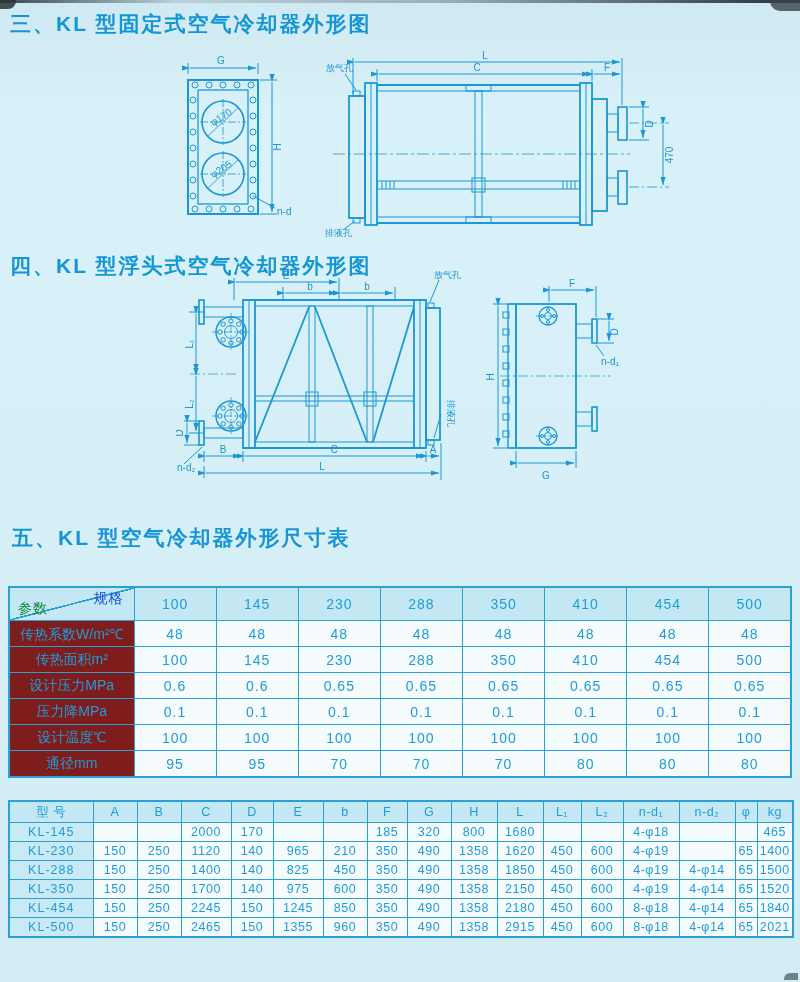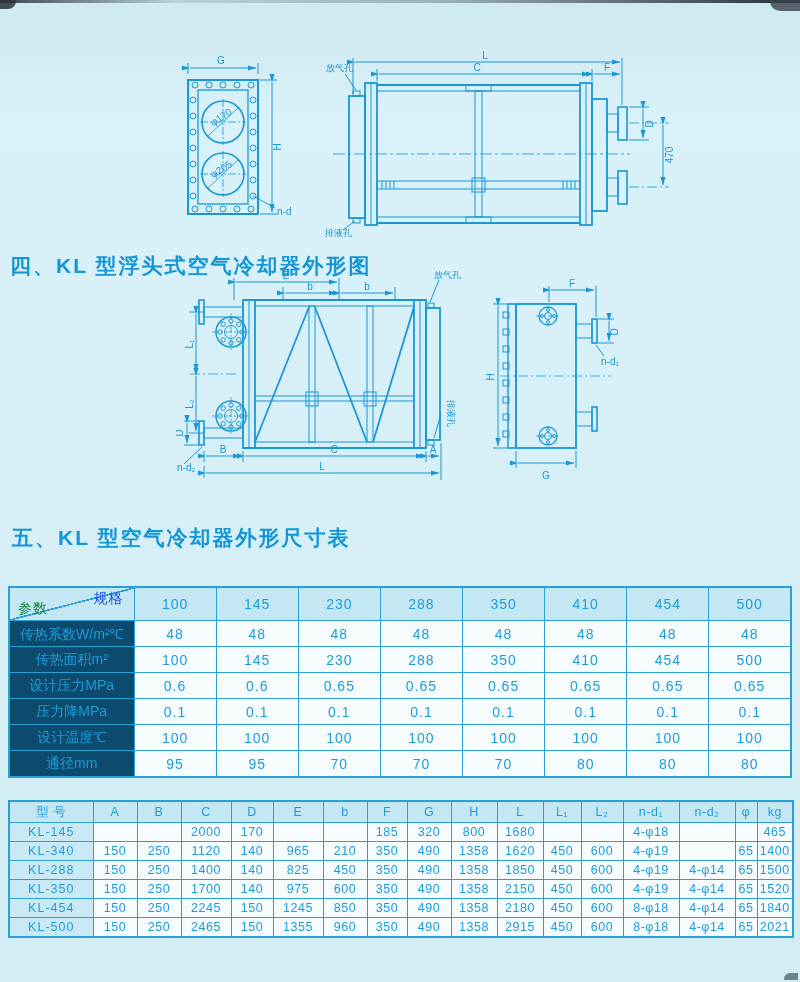"三、KL 型固定式空气冷却器外形图" h2.sec-title { html: none -> <h2>三、KL 型固定式空气冷却器外形图</h2> }
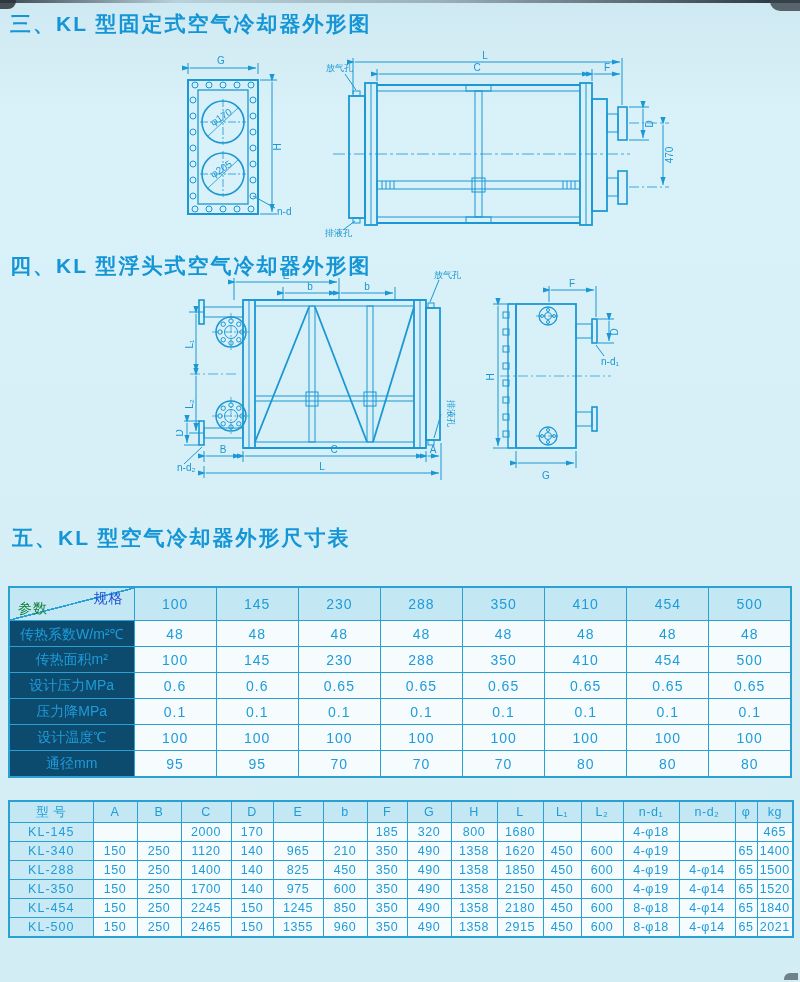"传热系数W/m²℃" .t-param tbody th { background: #0c4a6e -> #7f1d1d }
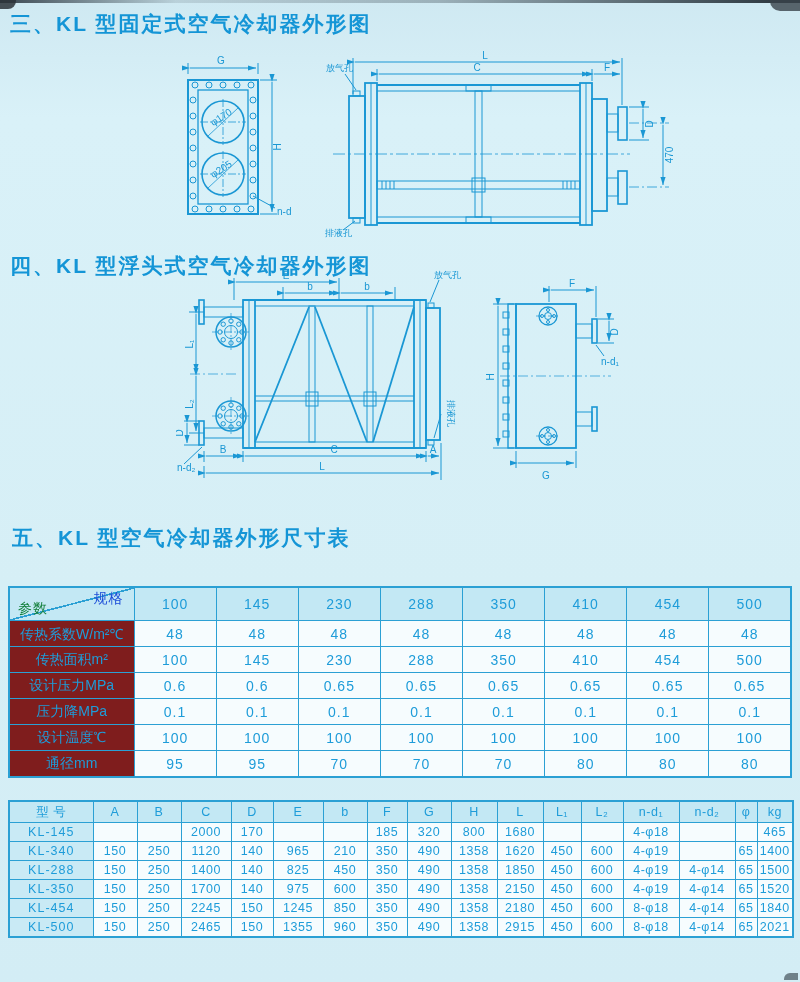"KL-340" th { text: KL-340 -> KL-230 }
